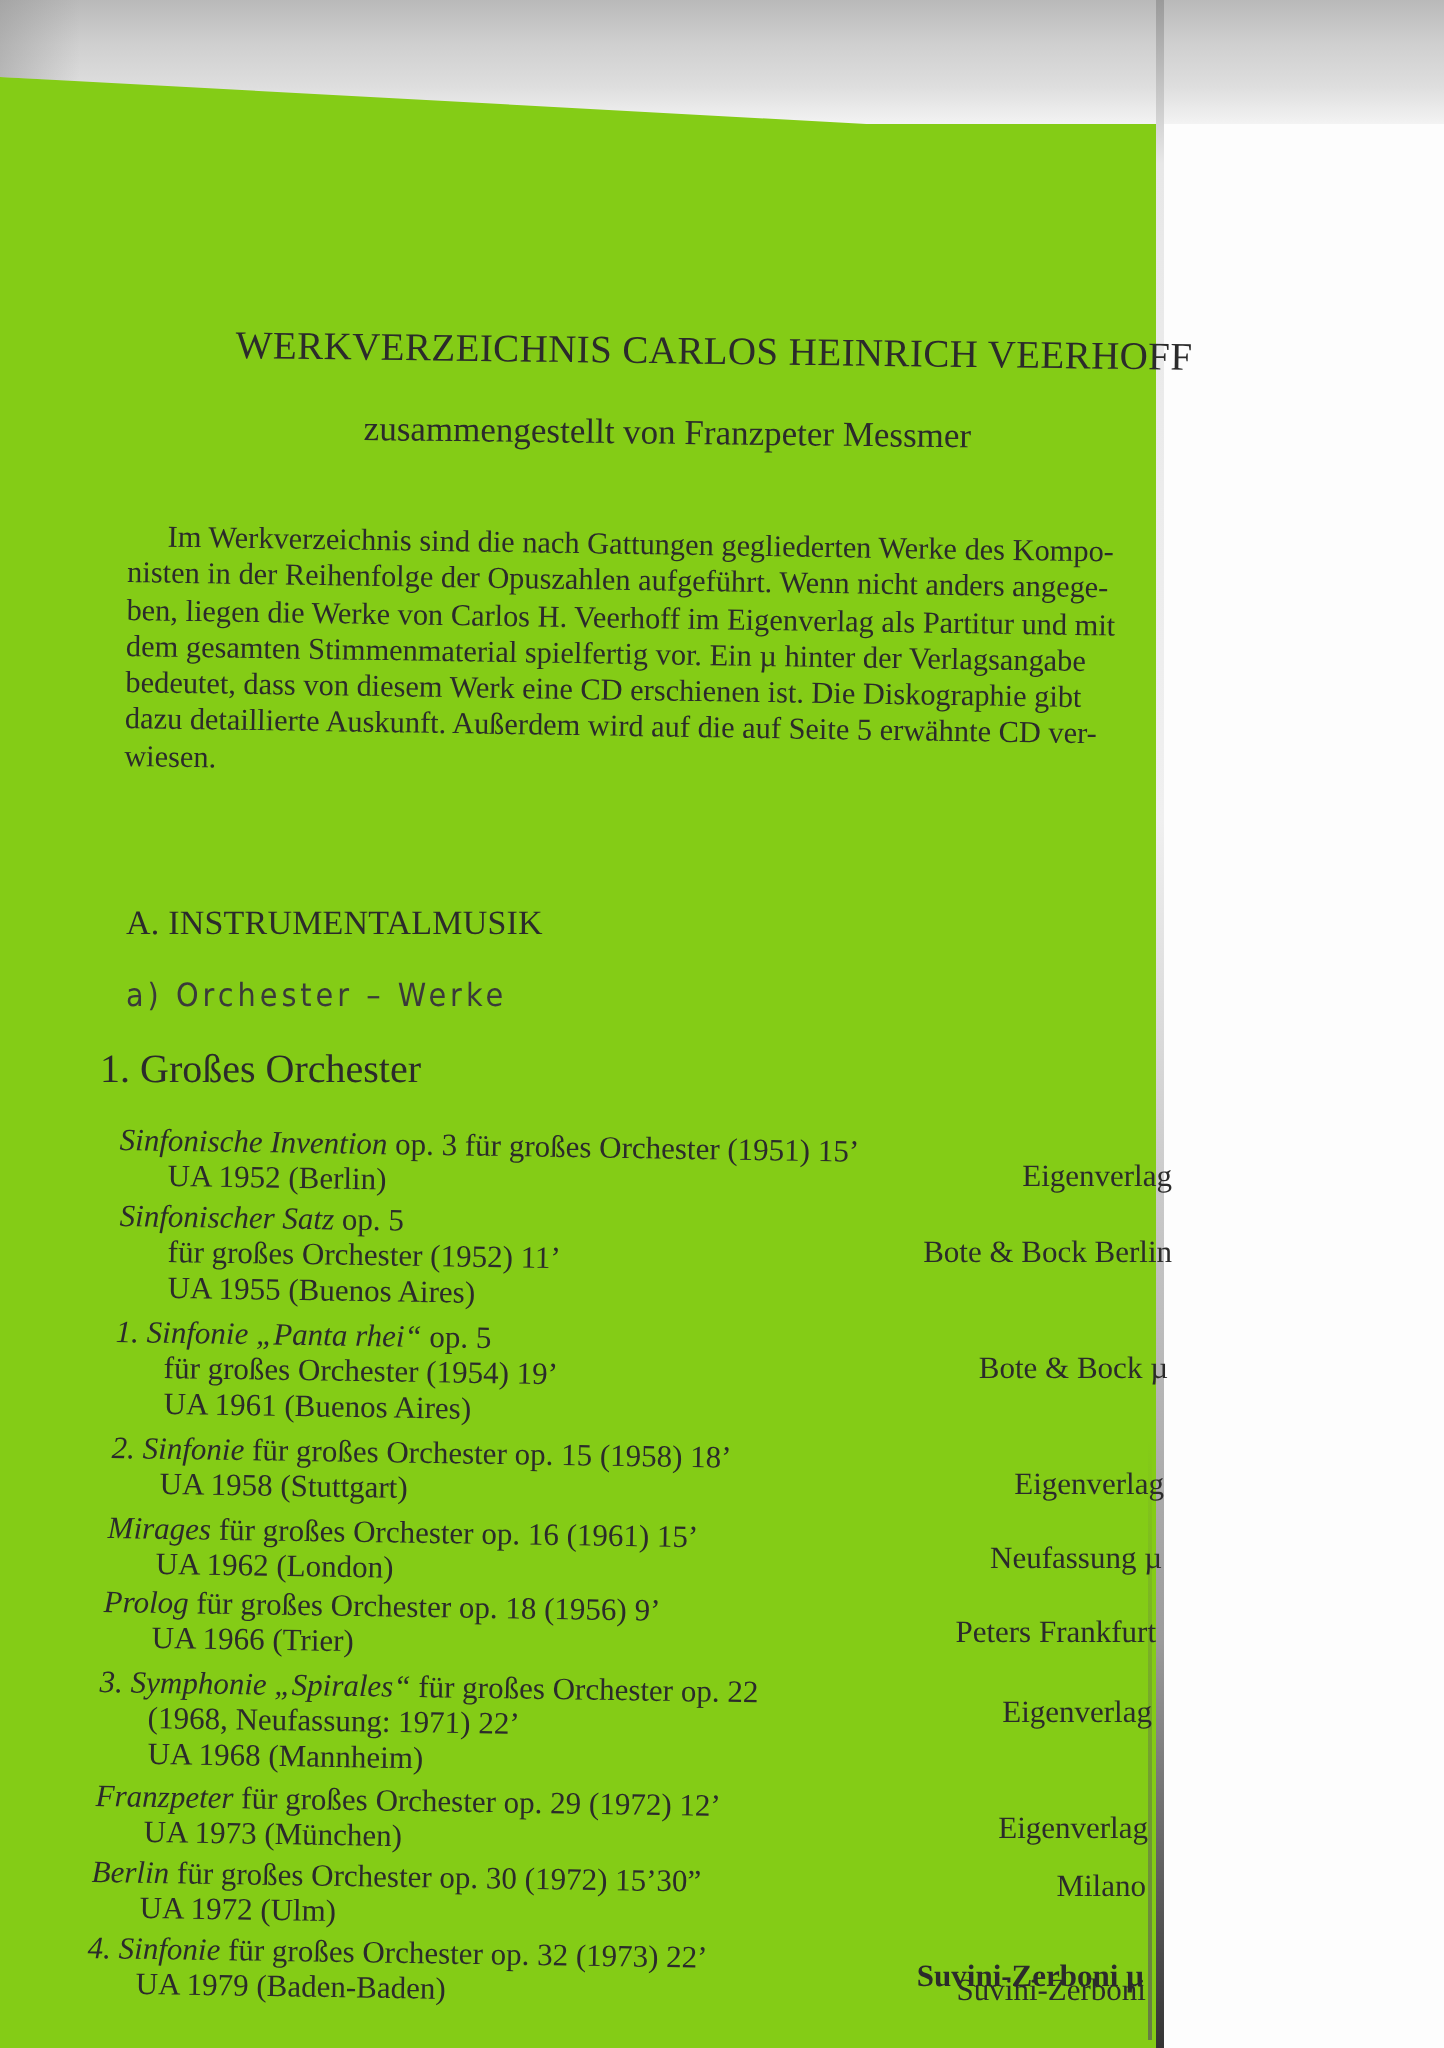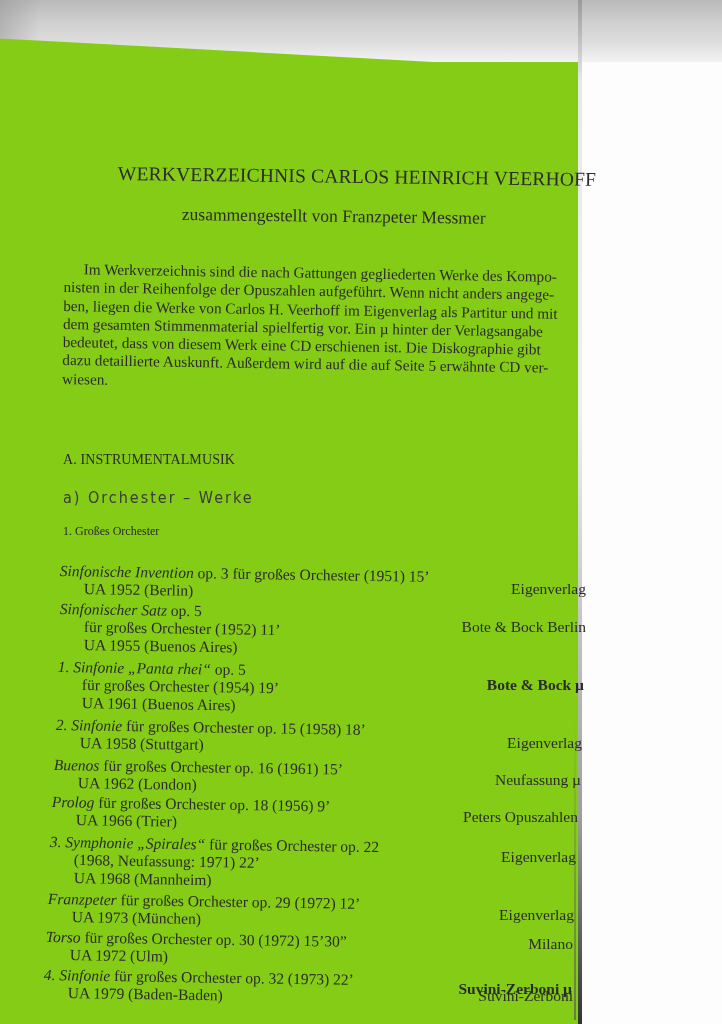"A. INSTRUMENTALMUSIK" .h-section { font-size: 14px -> 17px }
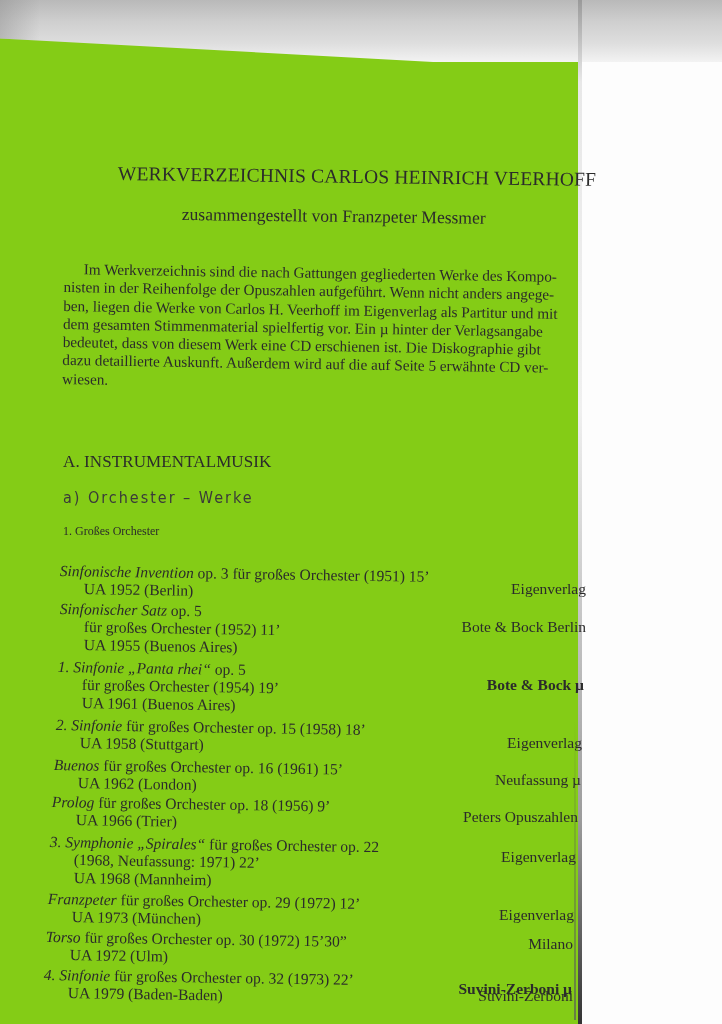"1. Großes Orchester" .h-group { font-size: 12px -> 20px; left: 63px -> 50px }
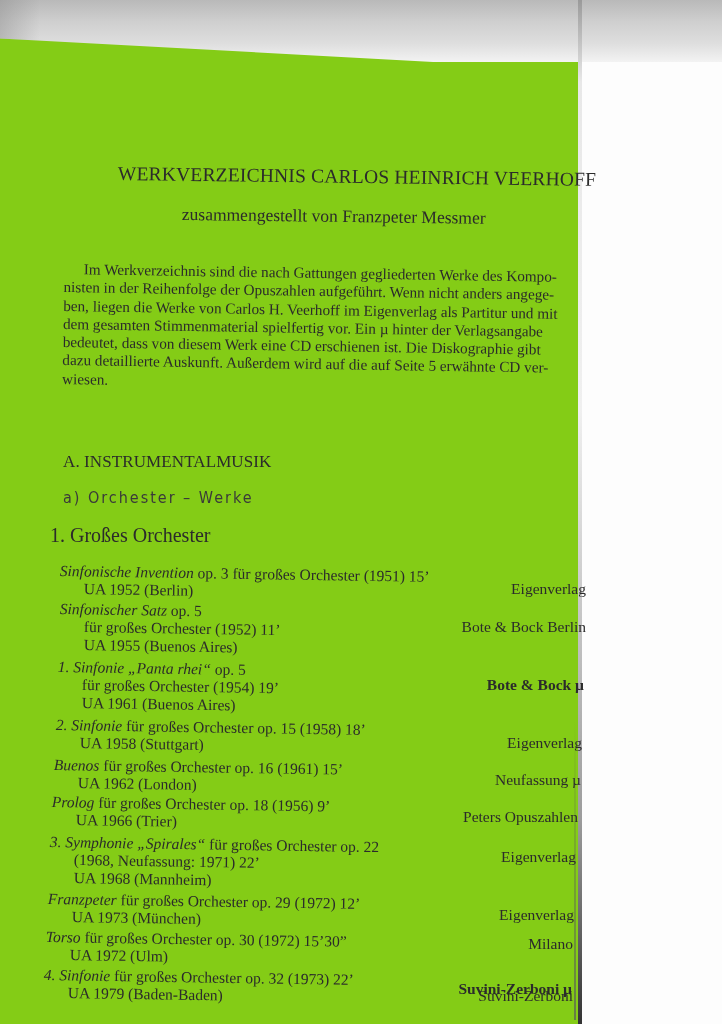"Bote & Bock µ" div.publisher { font-weight: bold -> none }
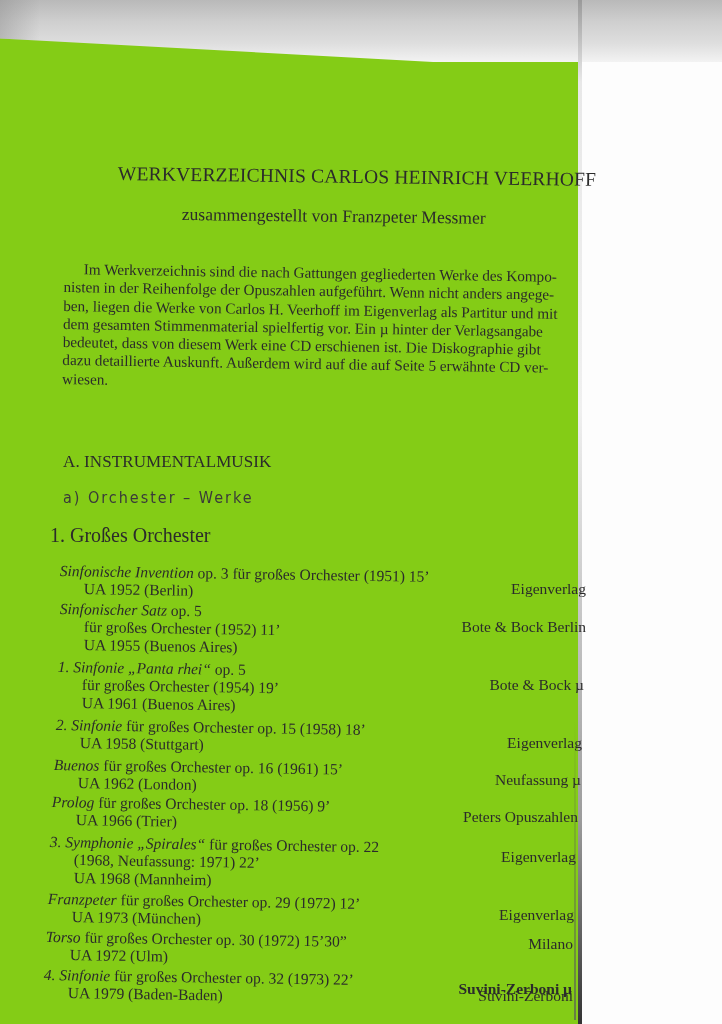"Buenos" span.title-it { text: Buenos -> Mirages }
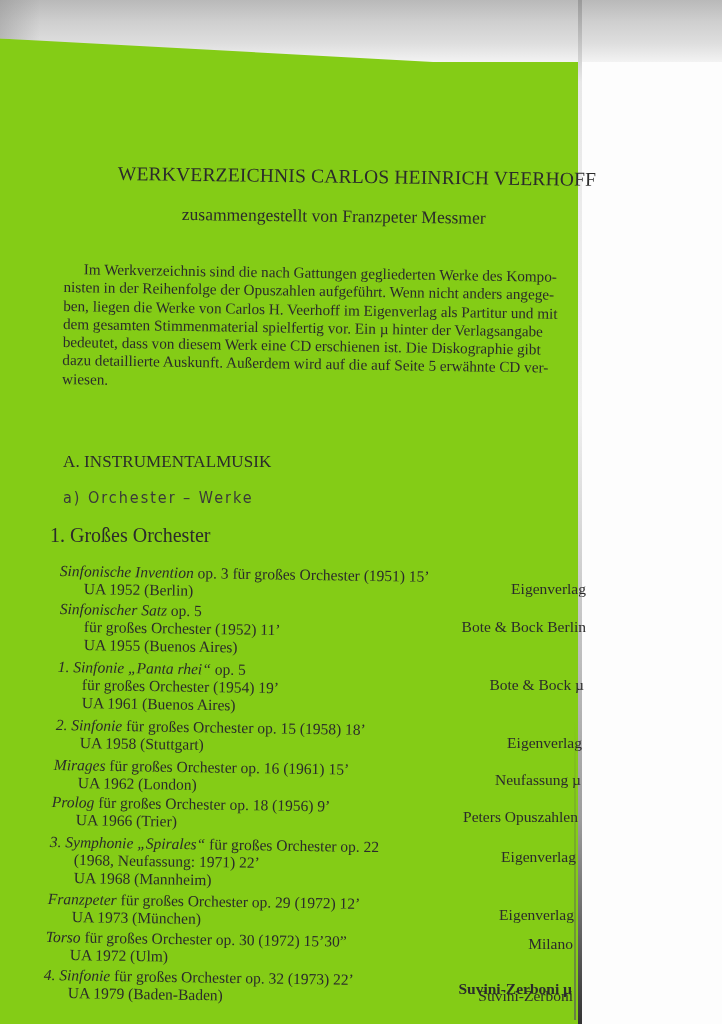"Peters Opuszahlen" div.publisher { text: Opuszahlen -> Frankfurt }
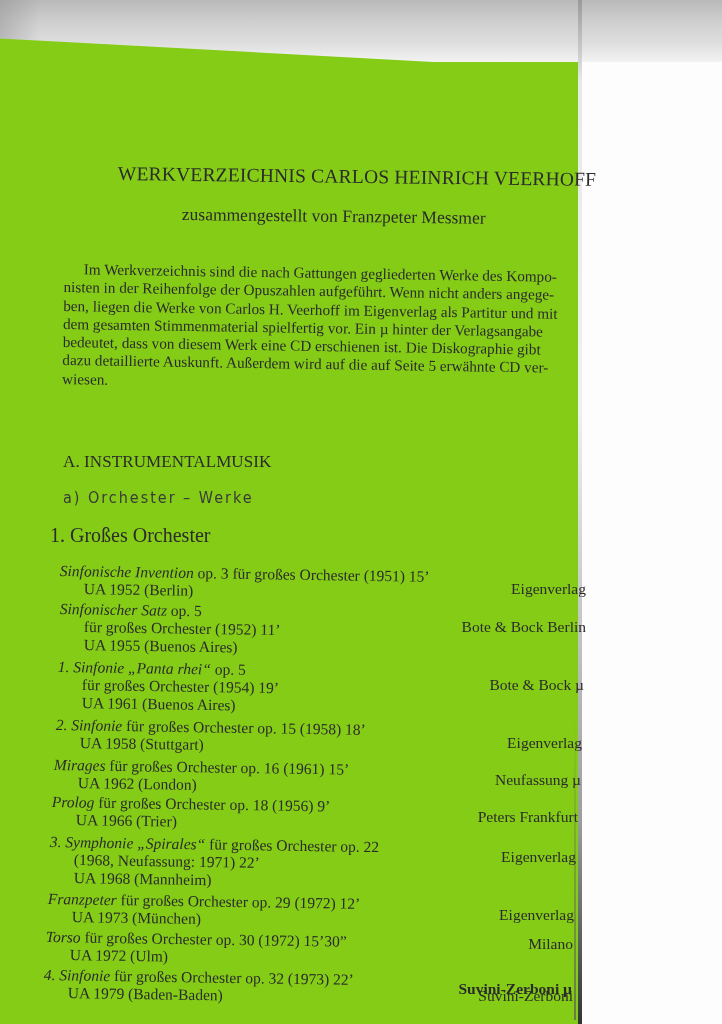"Torso" span.title-it { text: Torso -> Berlin }
